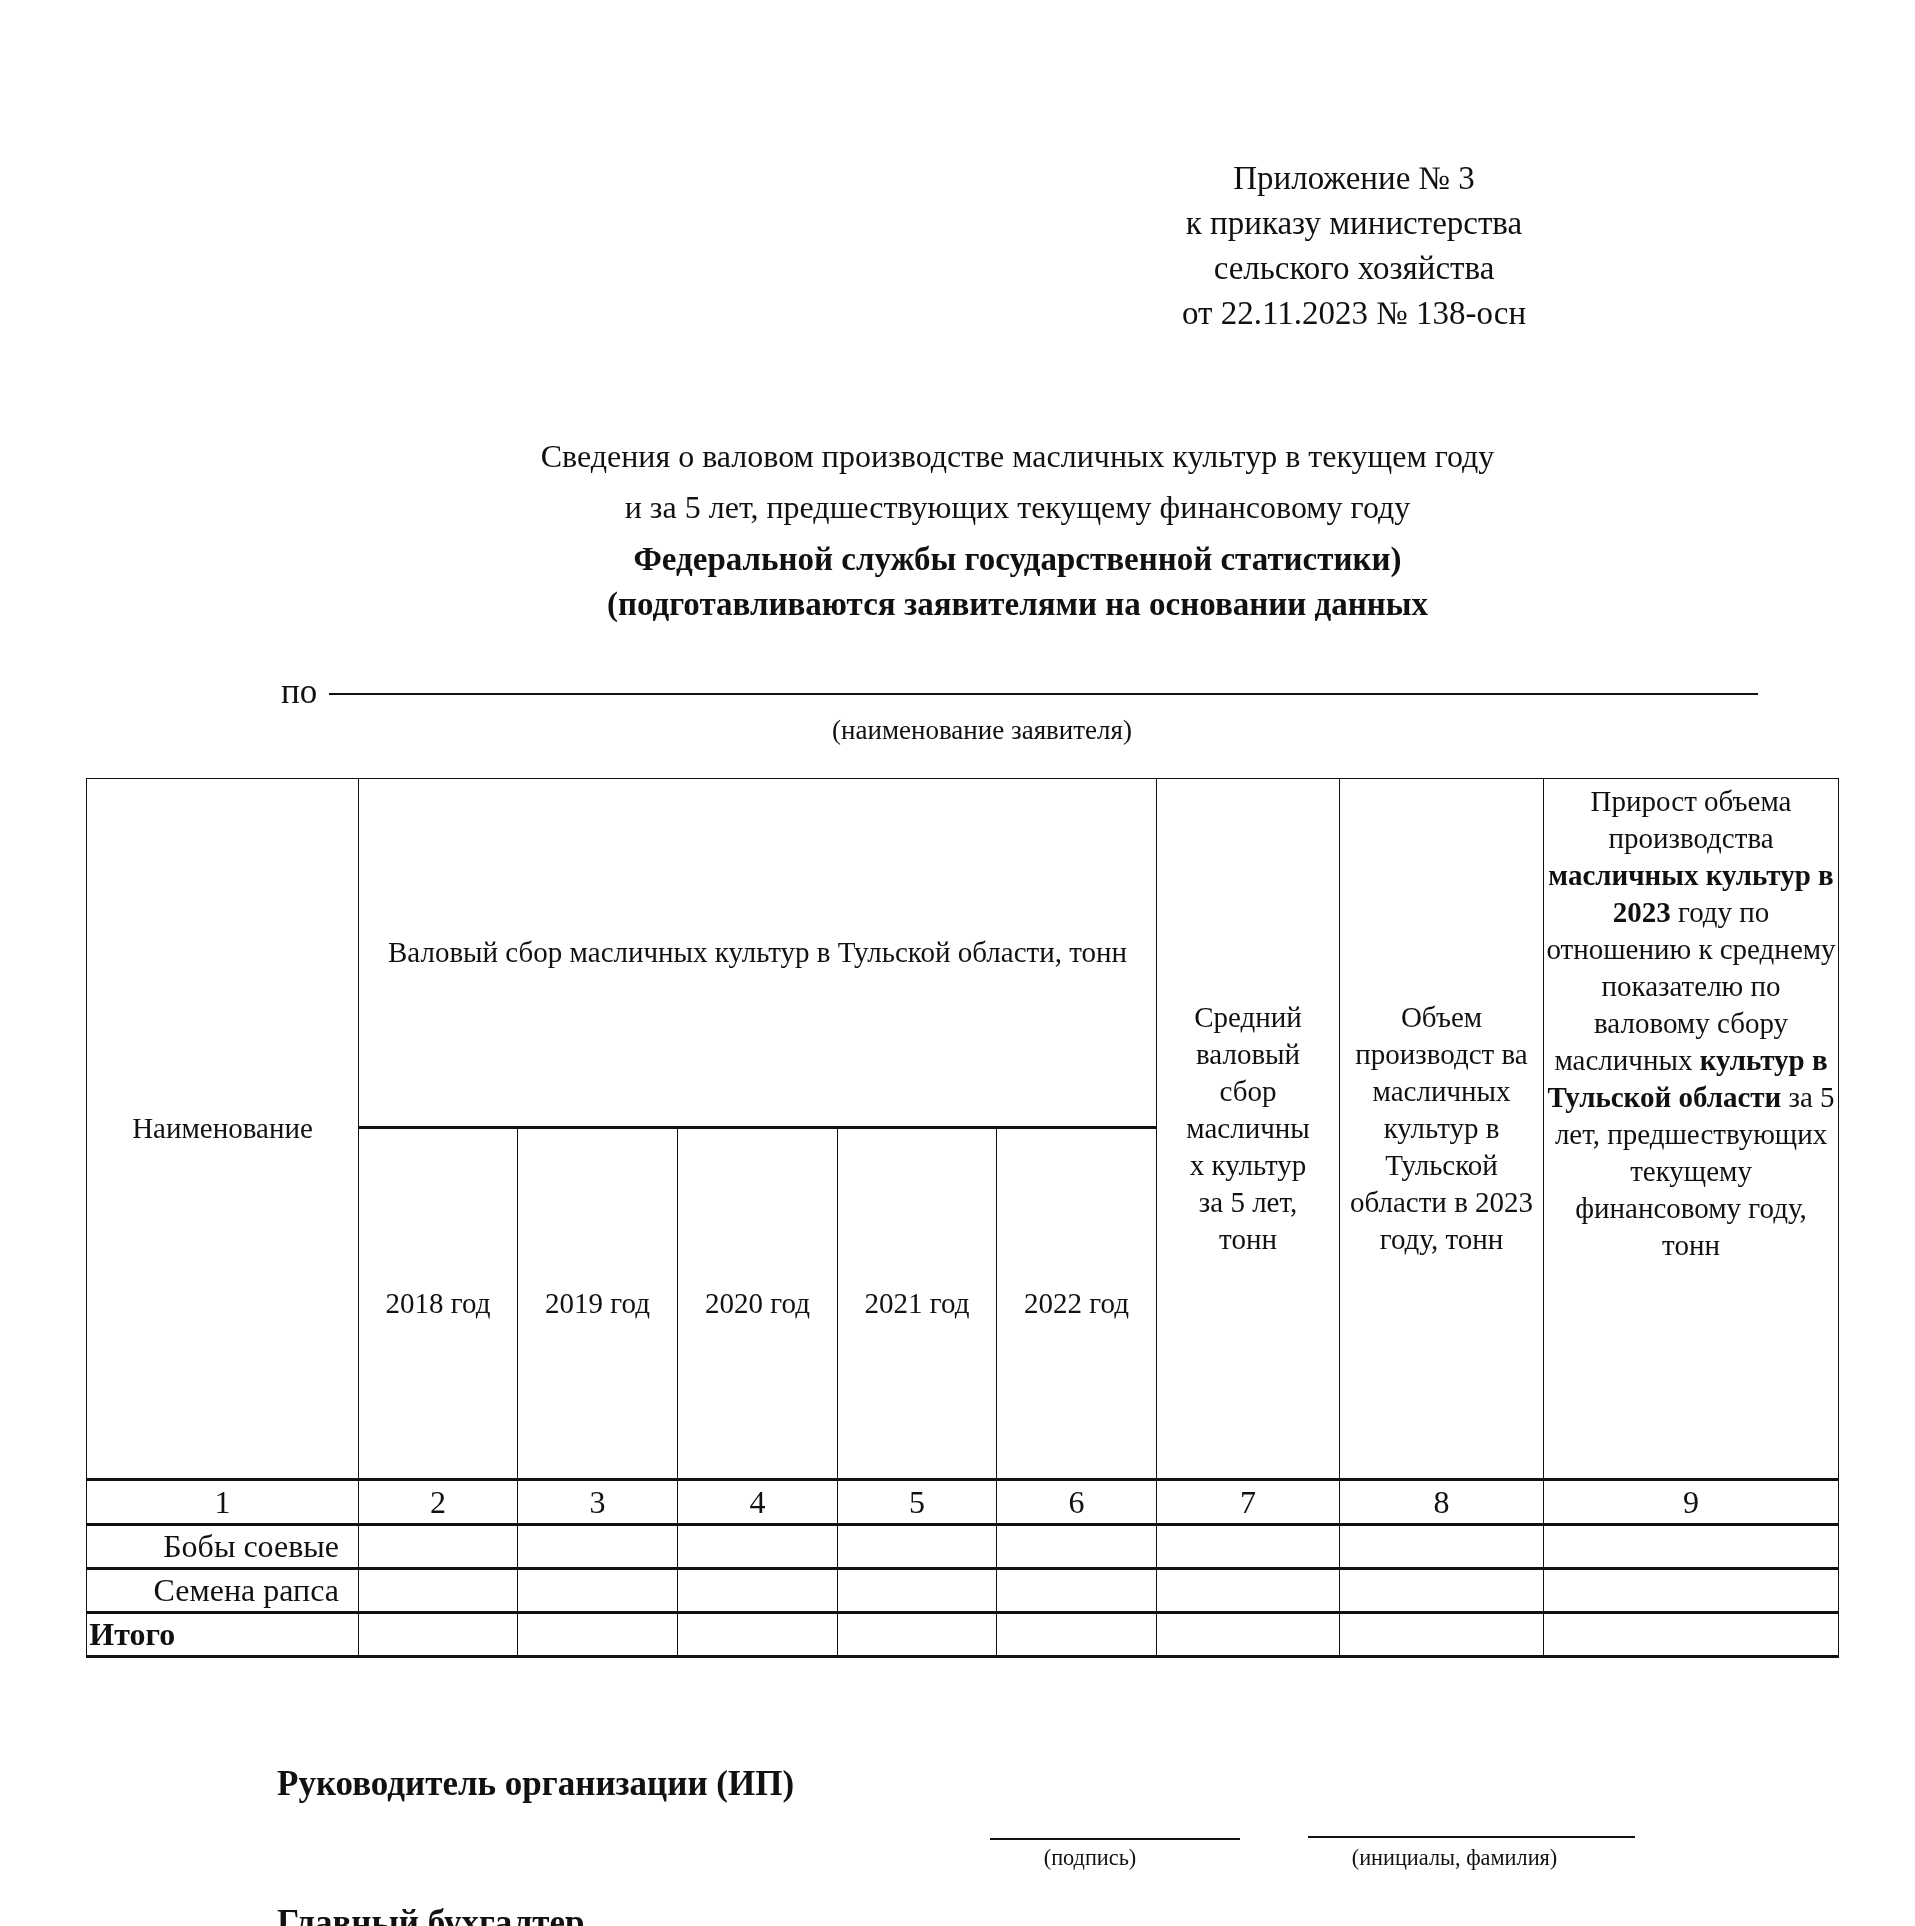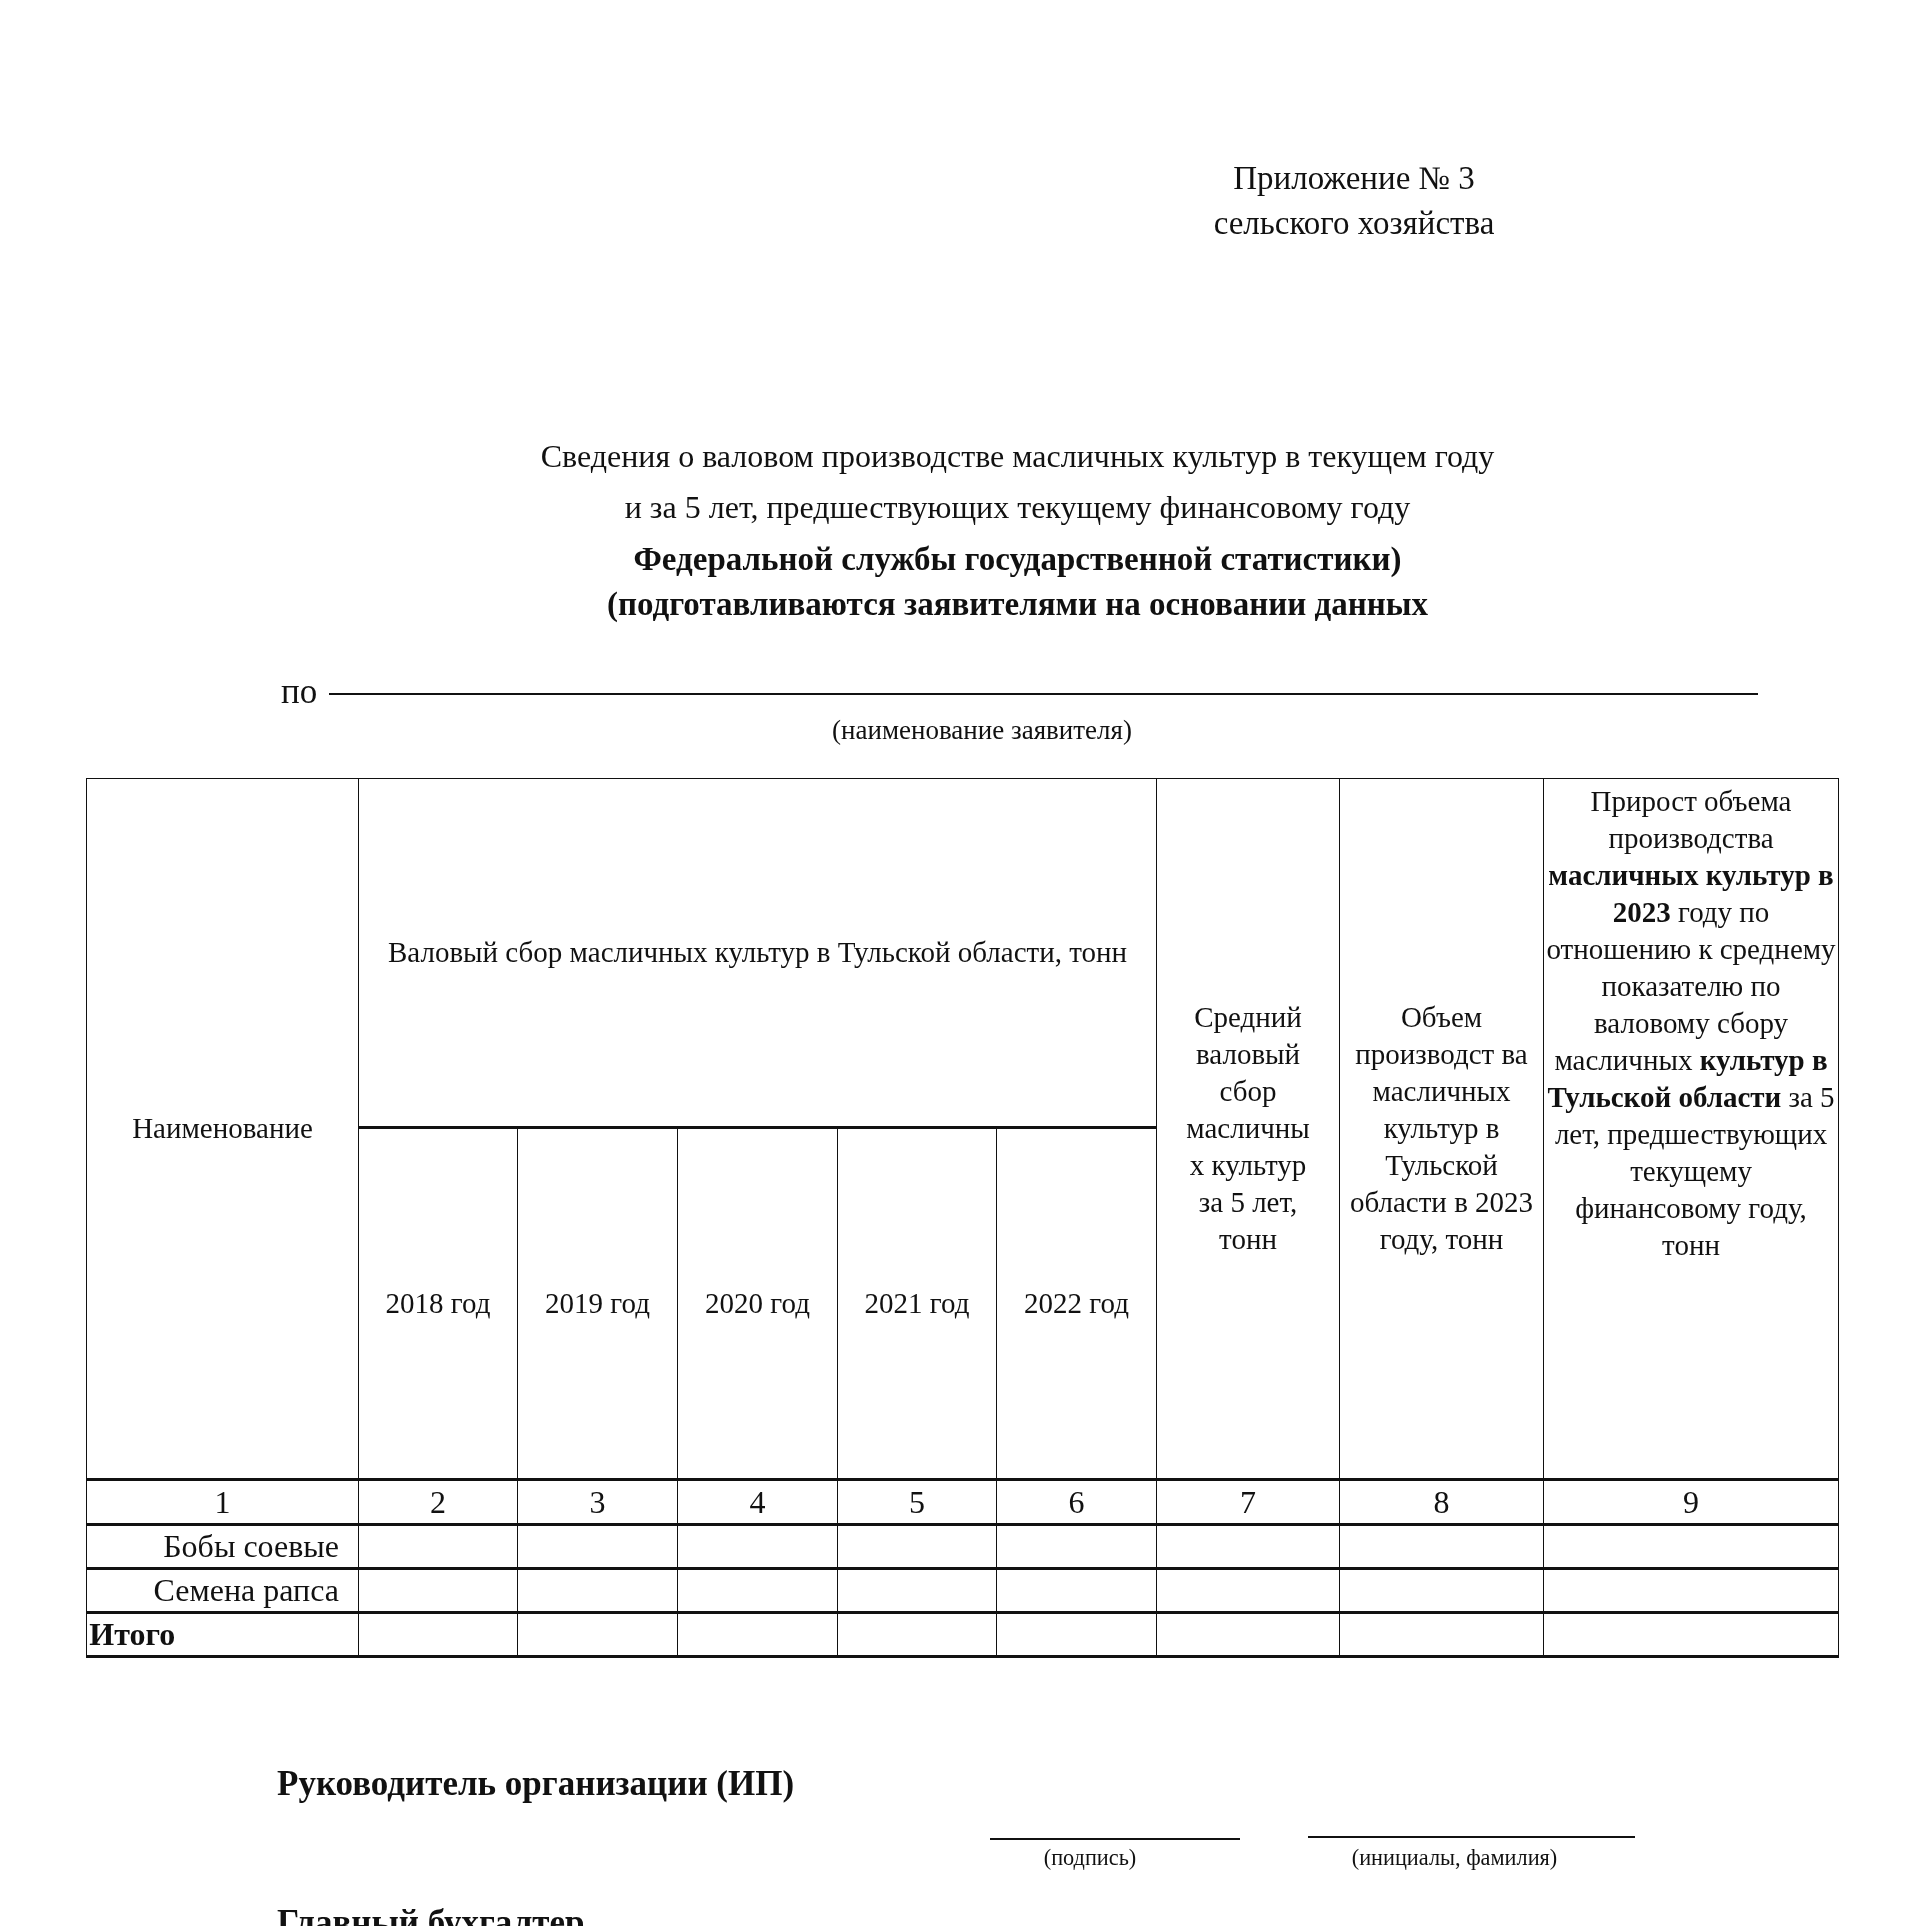"к приказу министерства" div { html: none -> <div>к приказу министерства</div> }
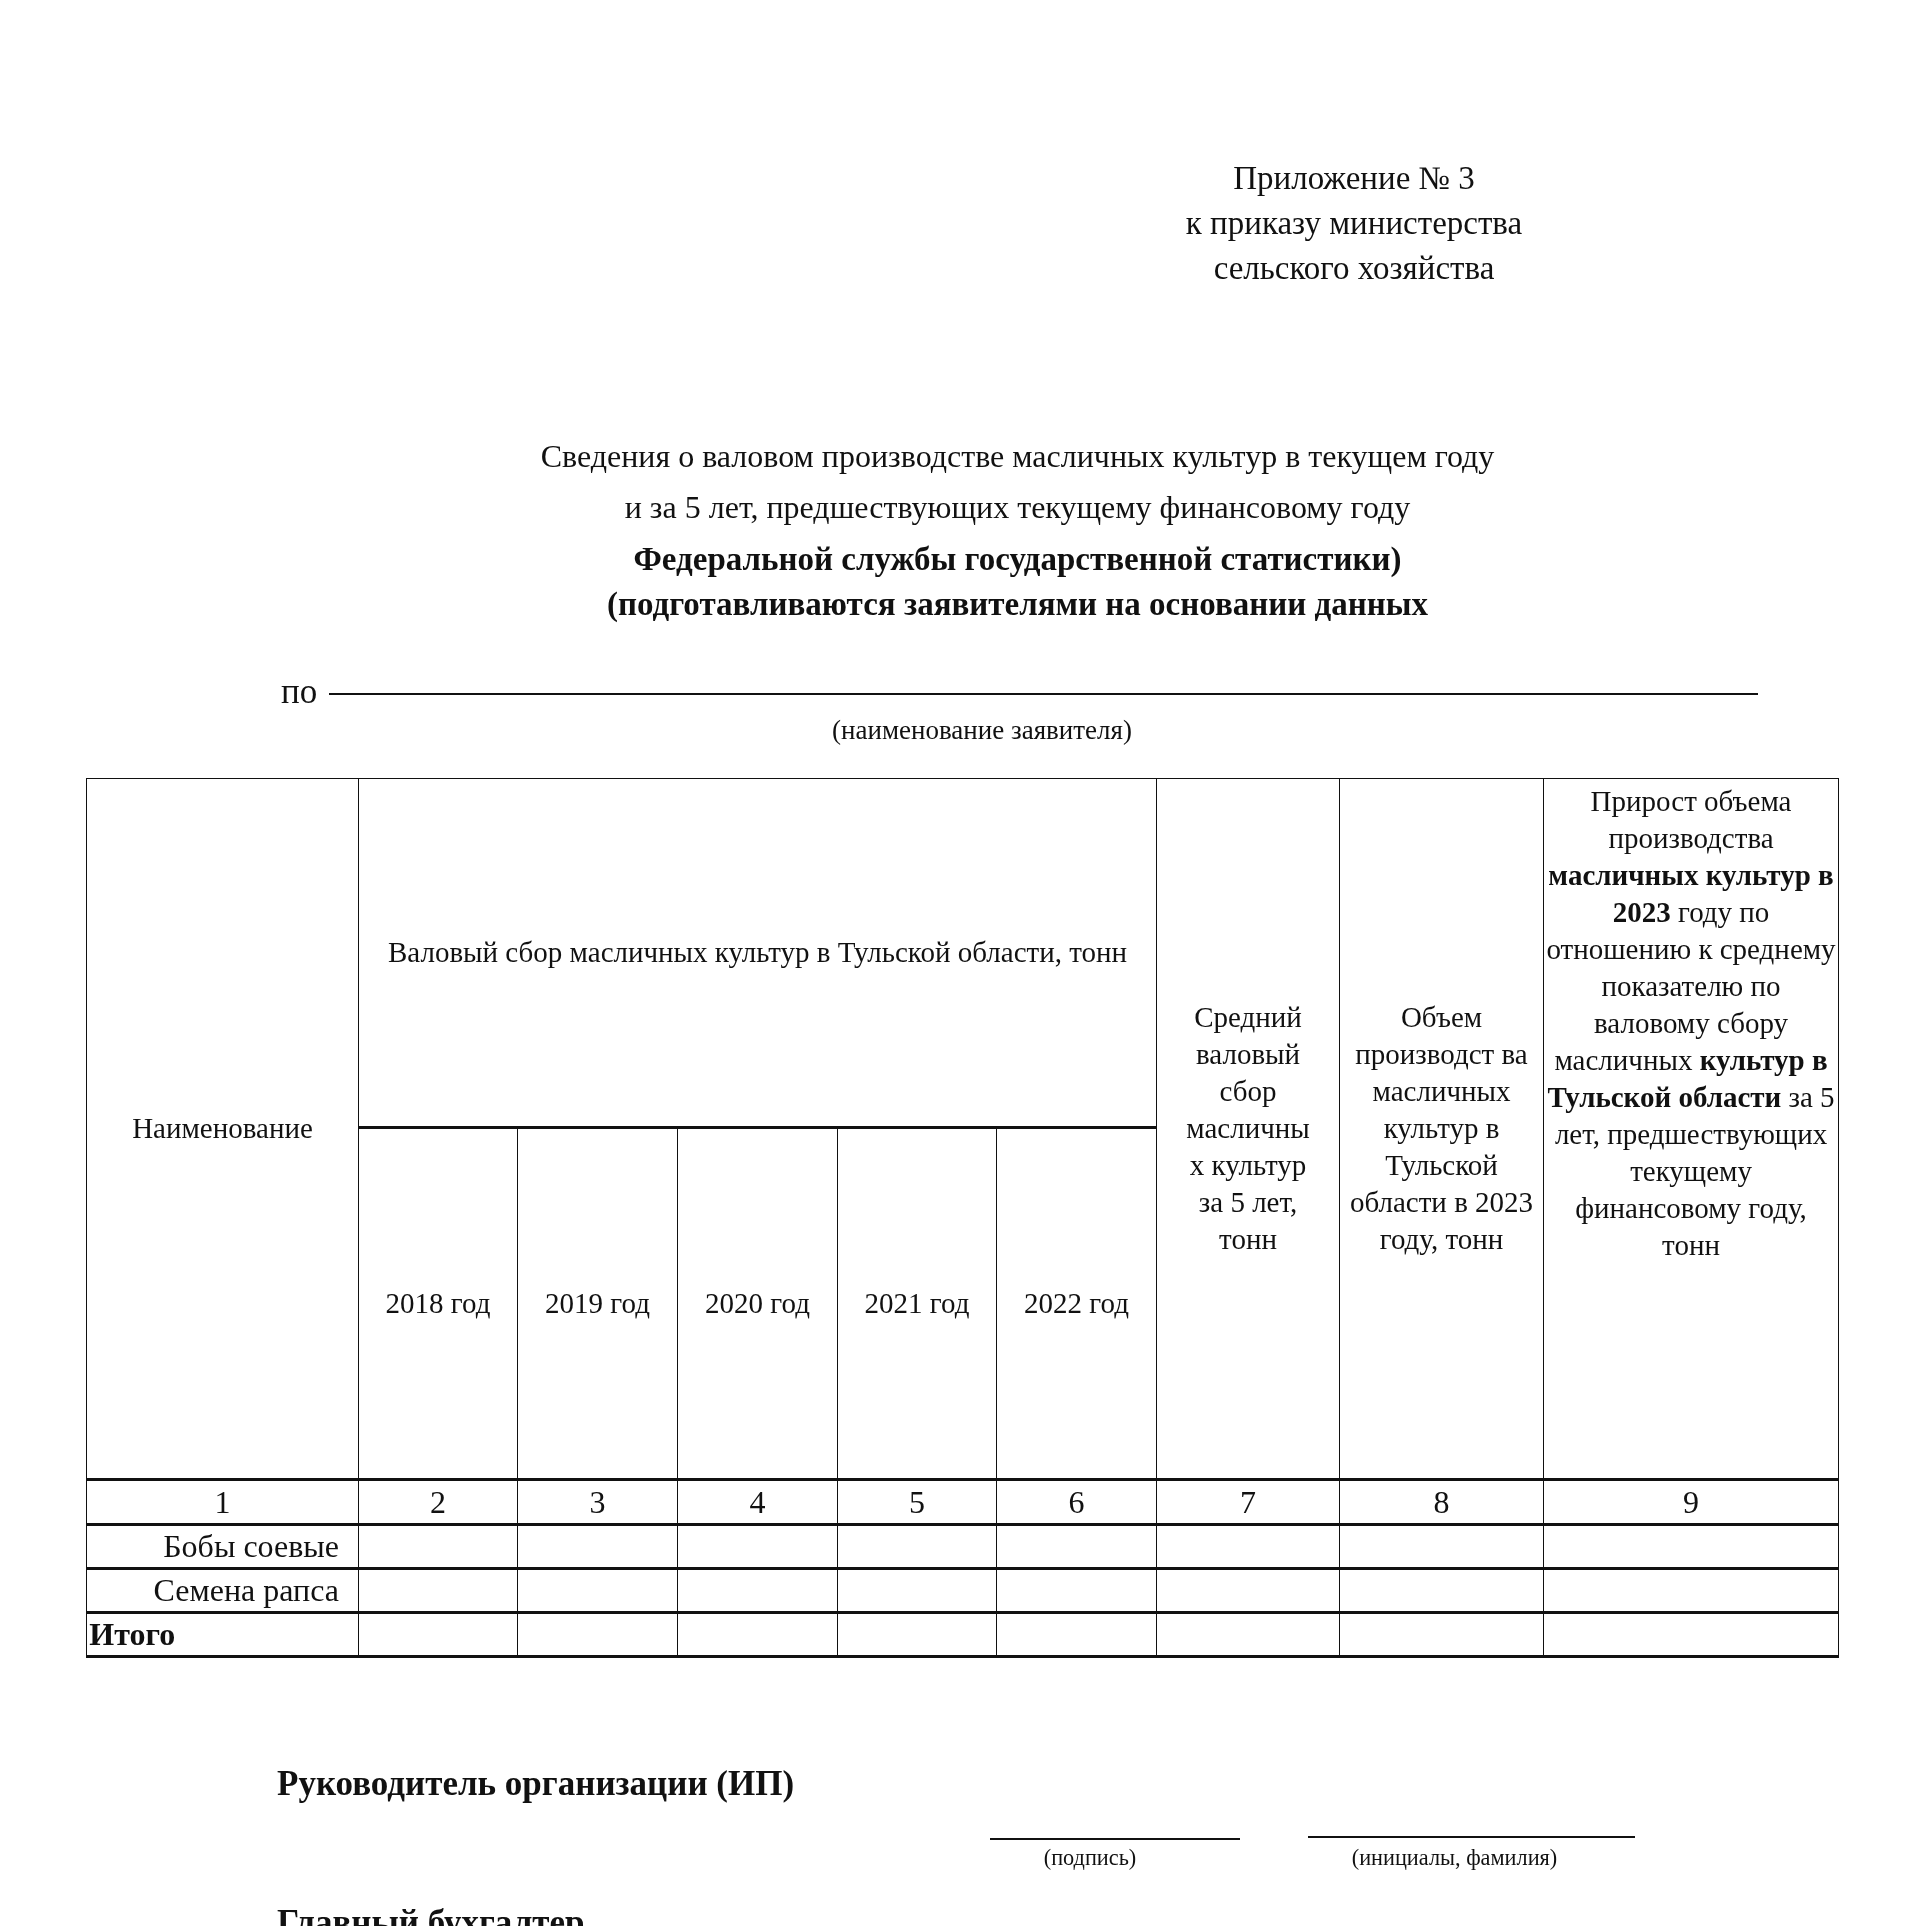"от 22.11.2023 № 138-осн" div { html: none -> <div>от 22.11.2023 № 138-осн</div> }
